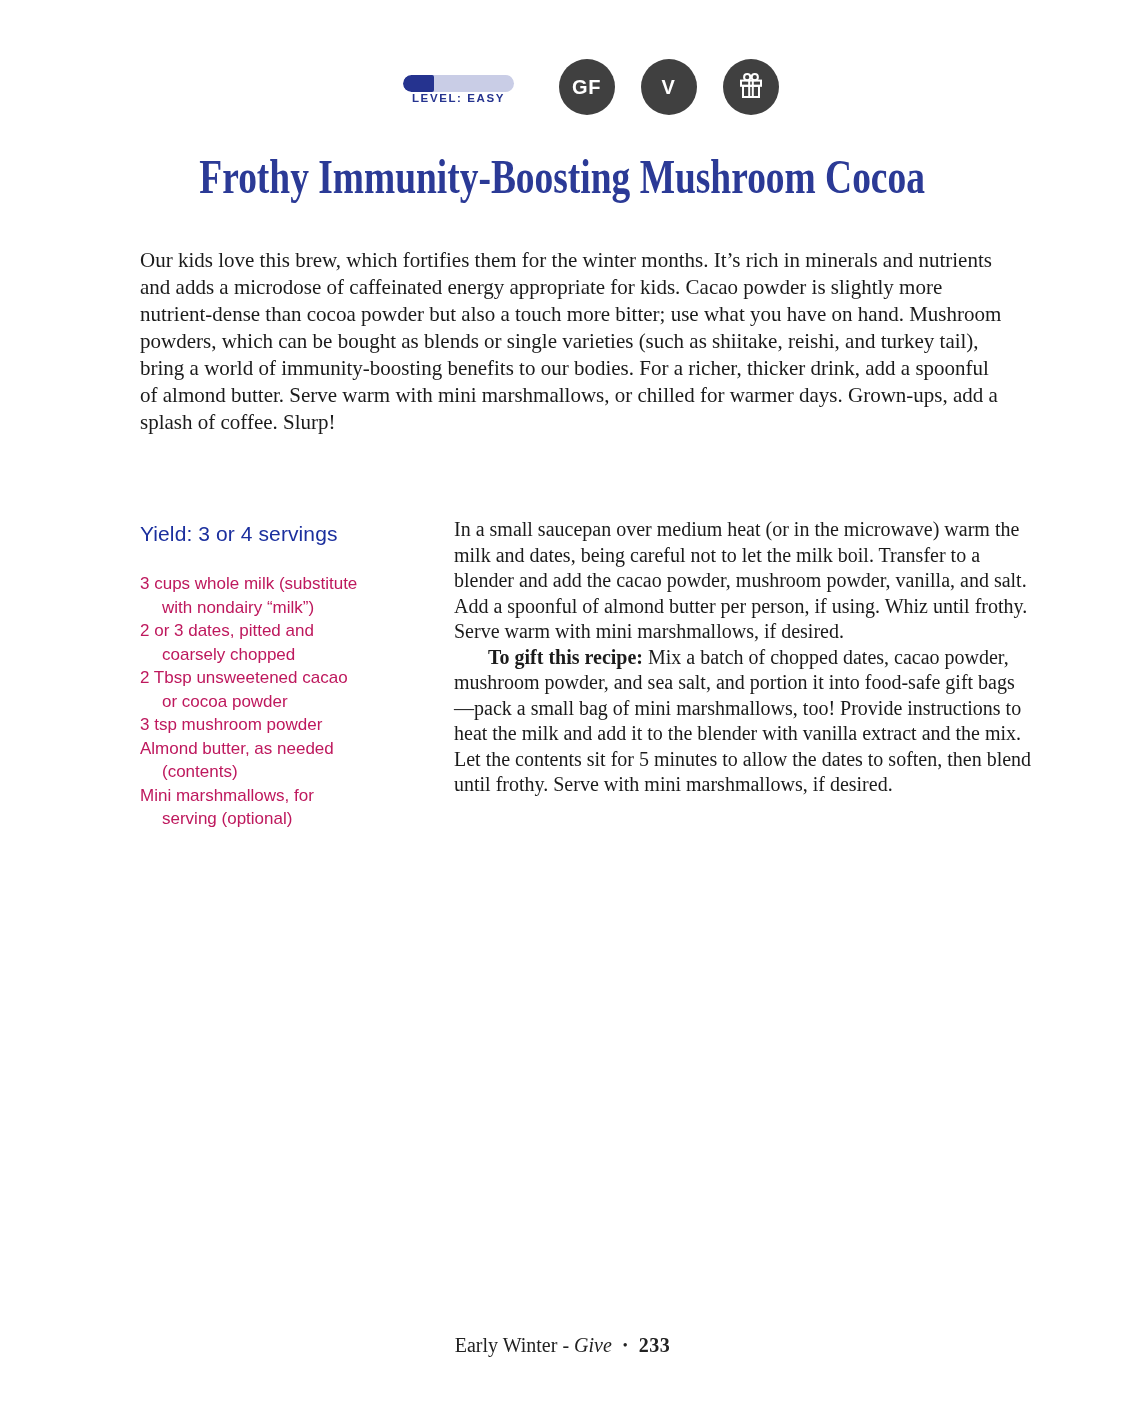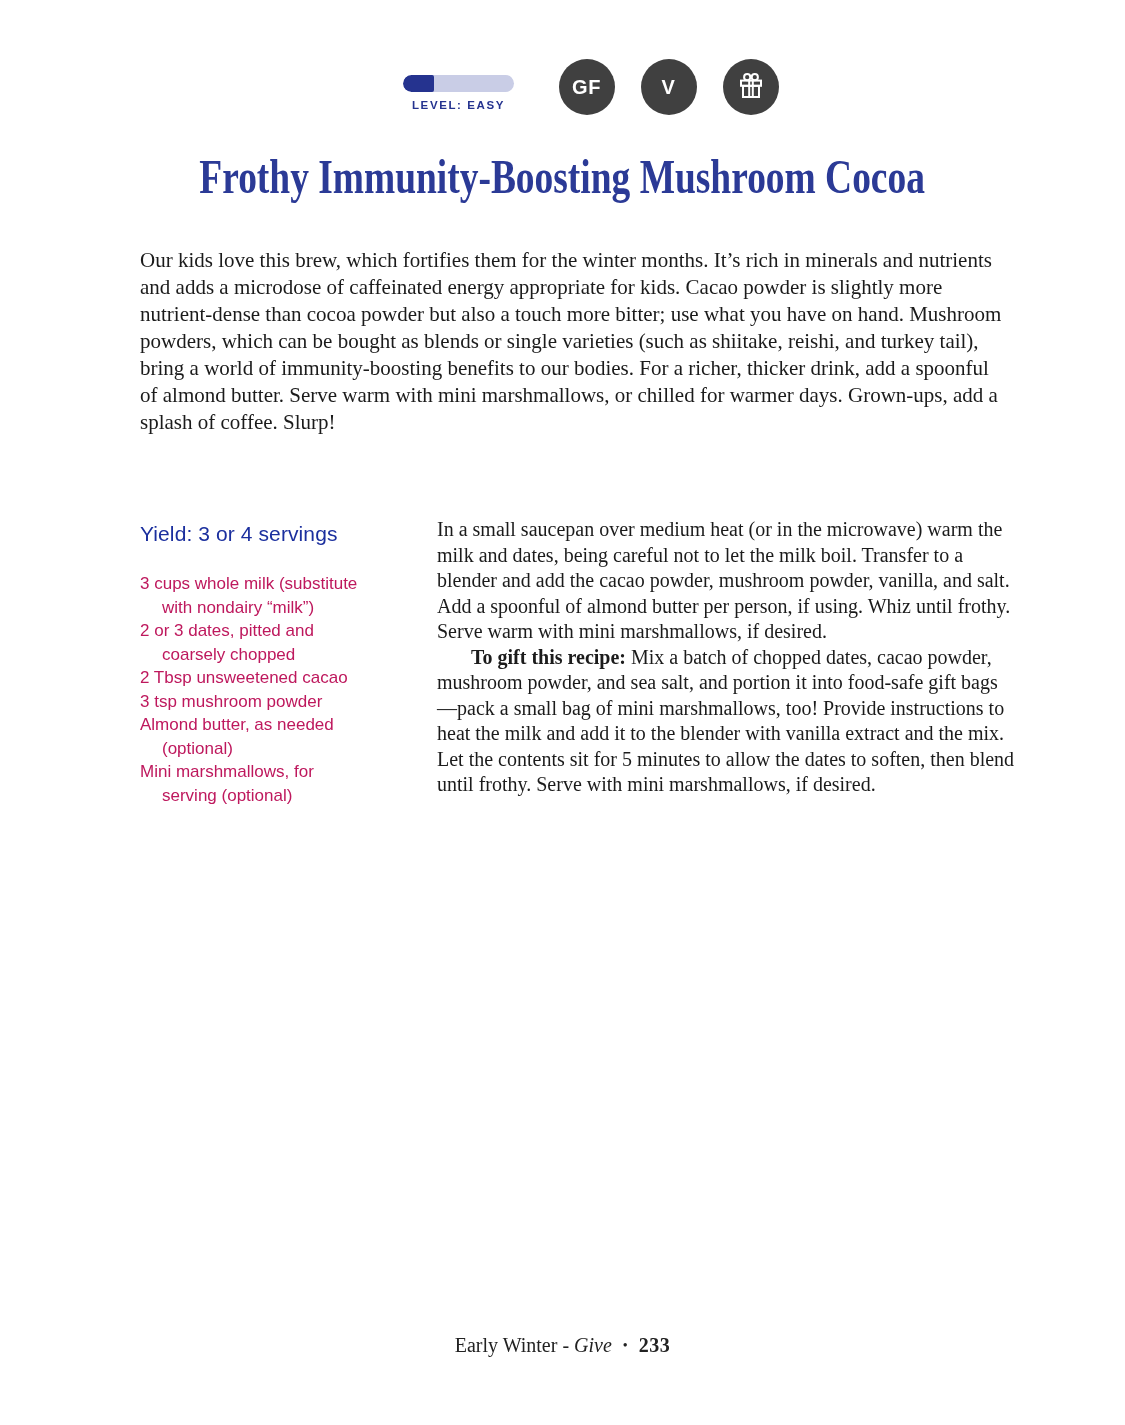"LEVEL: EASY" .level-label { margin-top: 7px -> none }
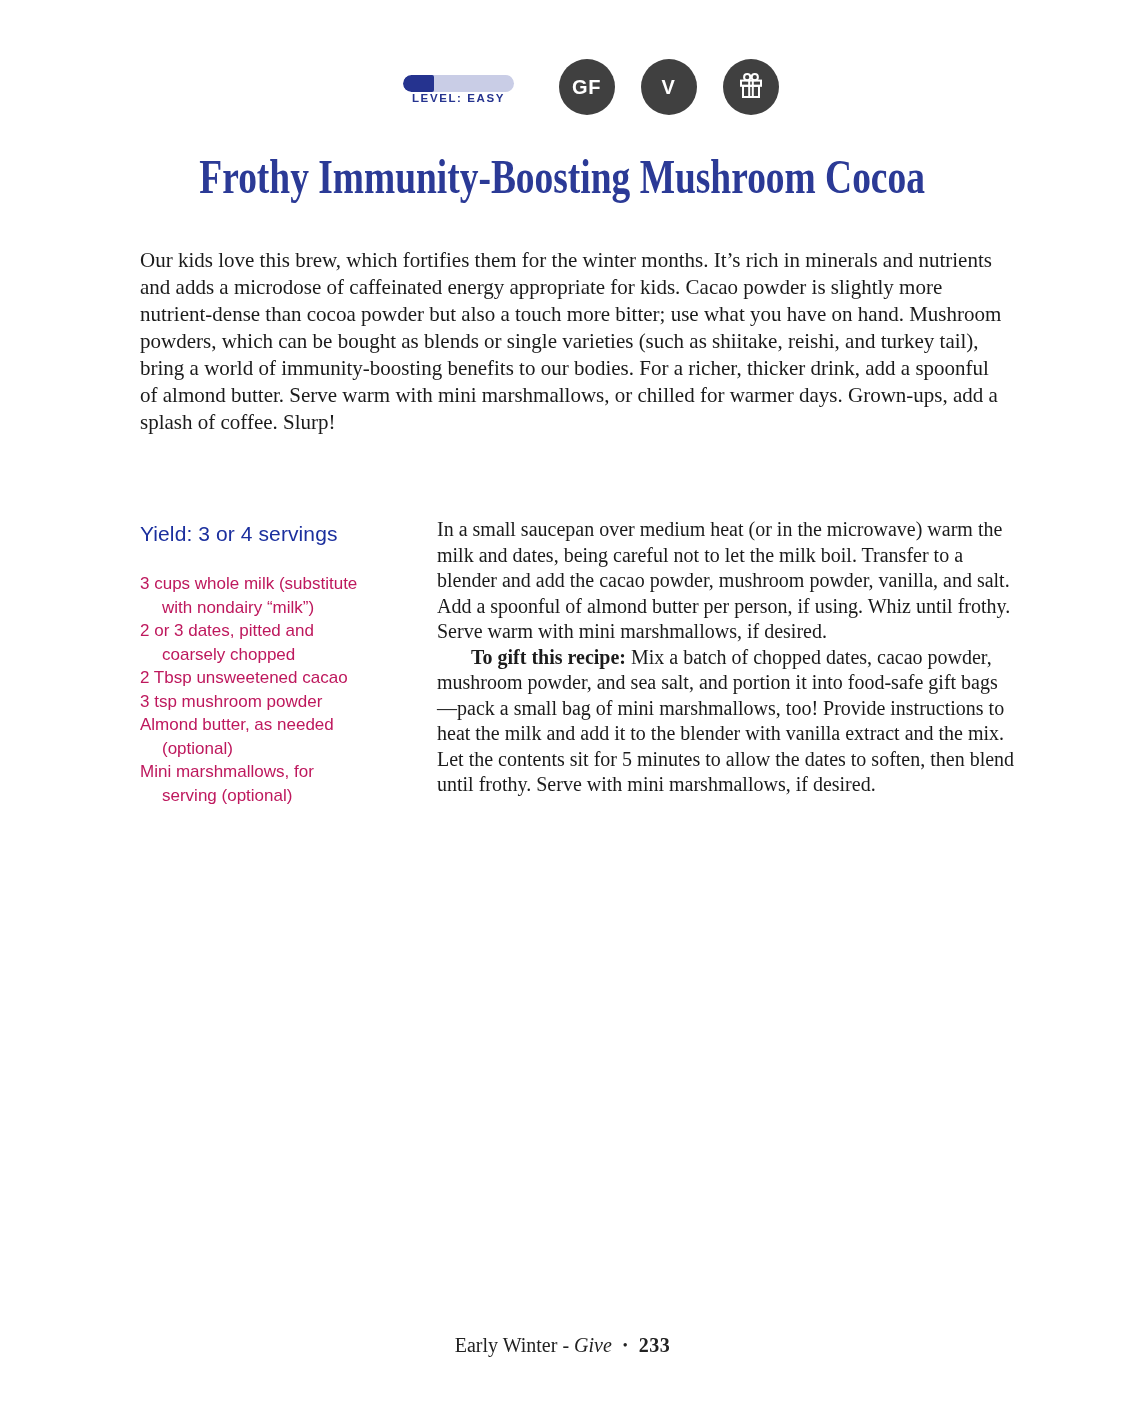"In a small saucepan over" .col-right { left: 437px -> 454px }
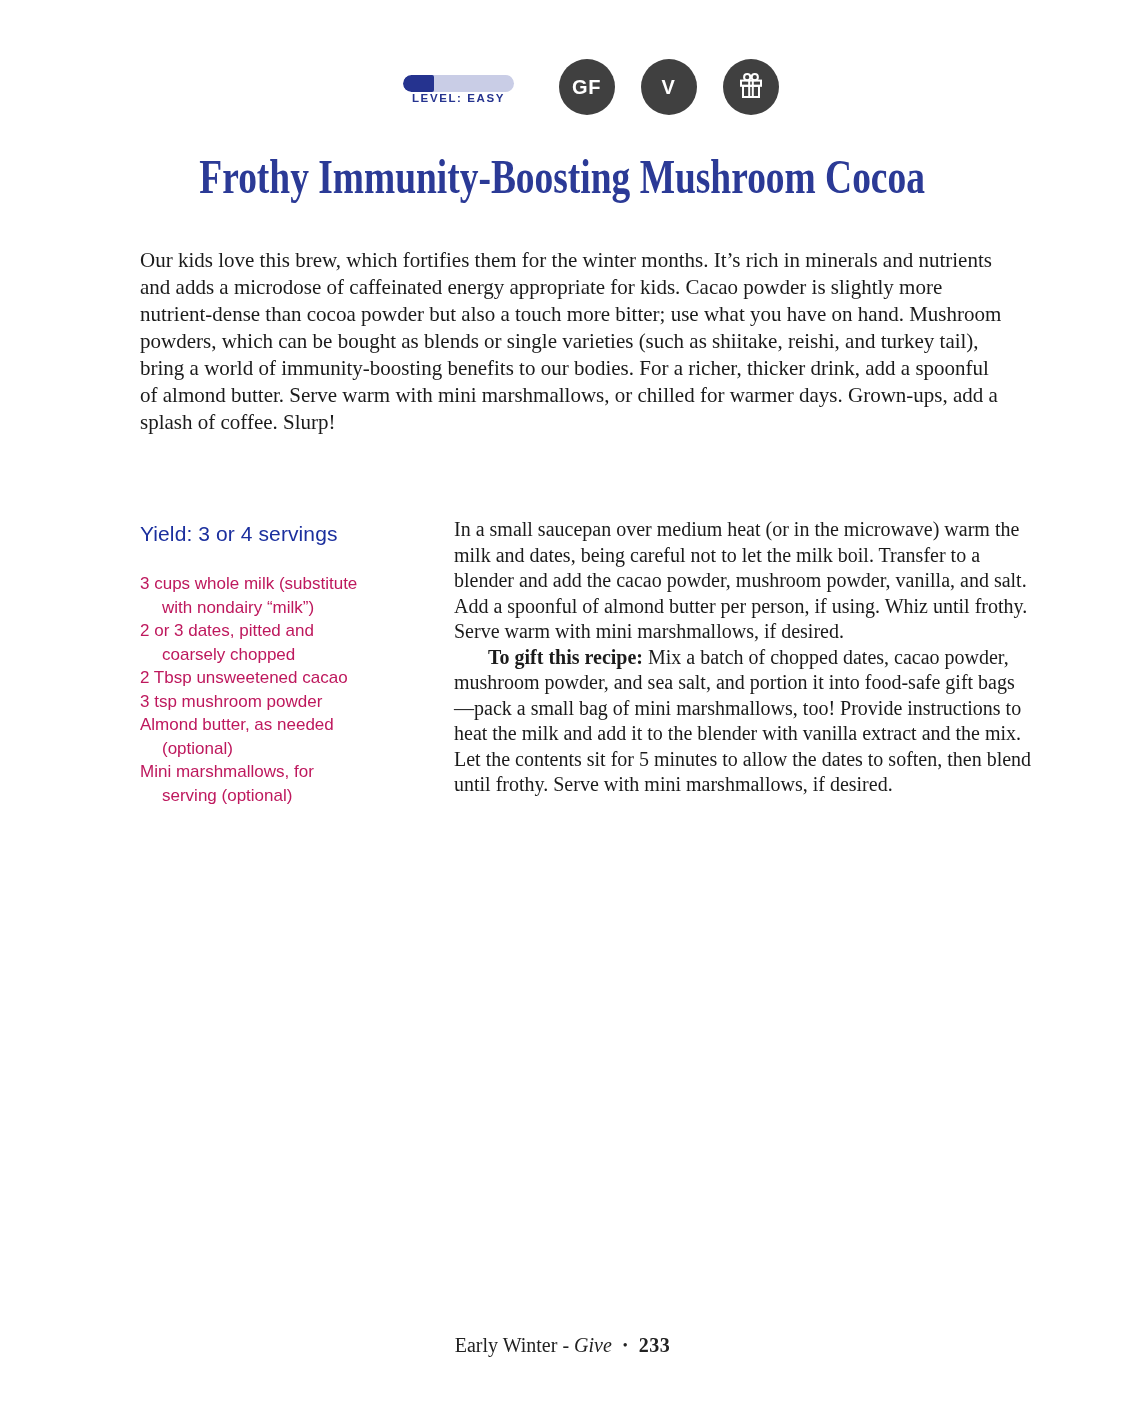"or cocoa powder" div.ing-line { html: none -> <div>or cocoa powder</div> }
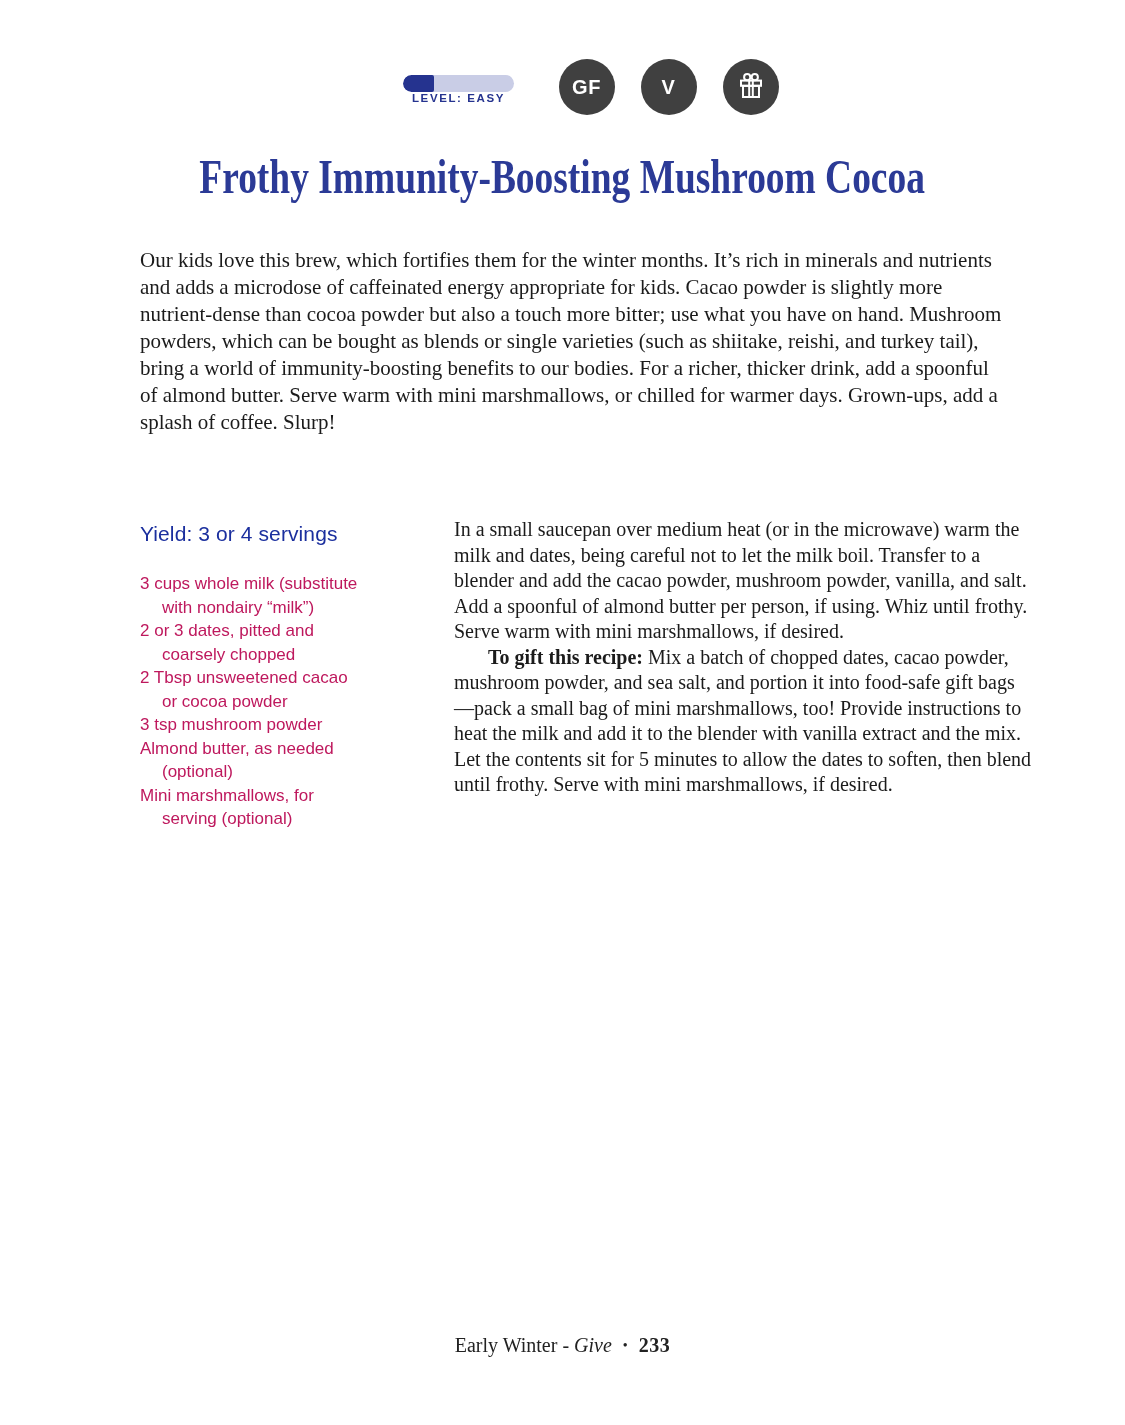"(optional)" div.ing-line { text: optional -> contents }
